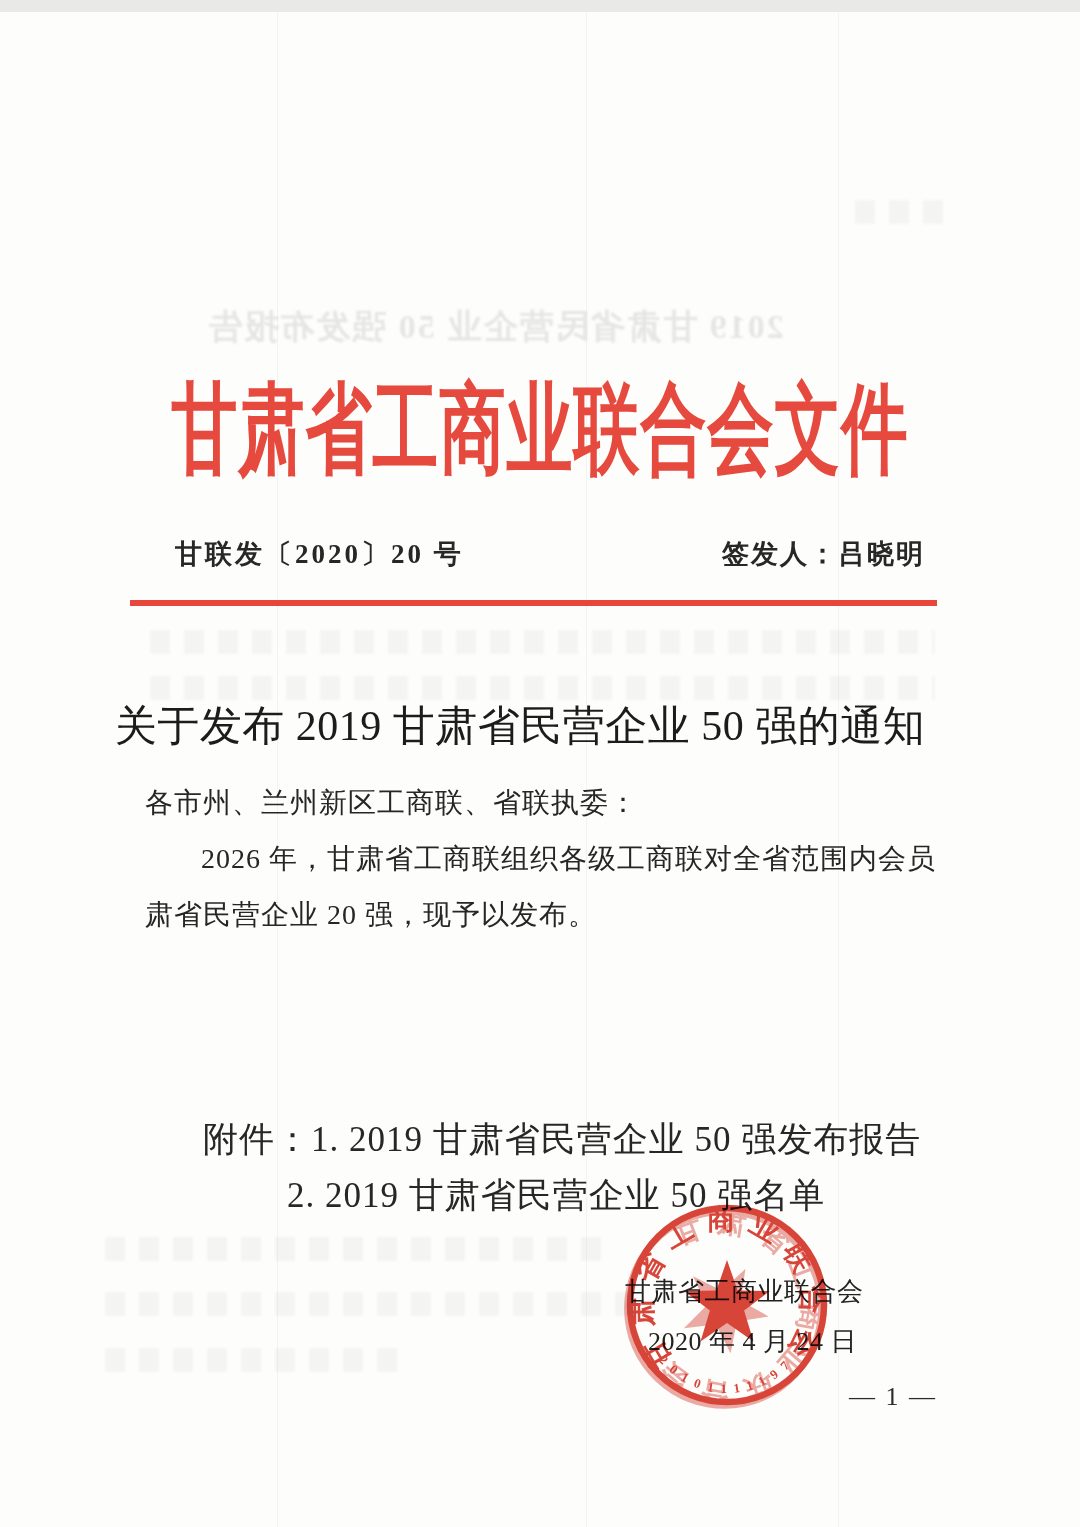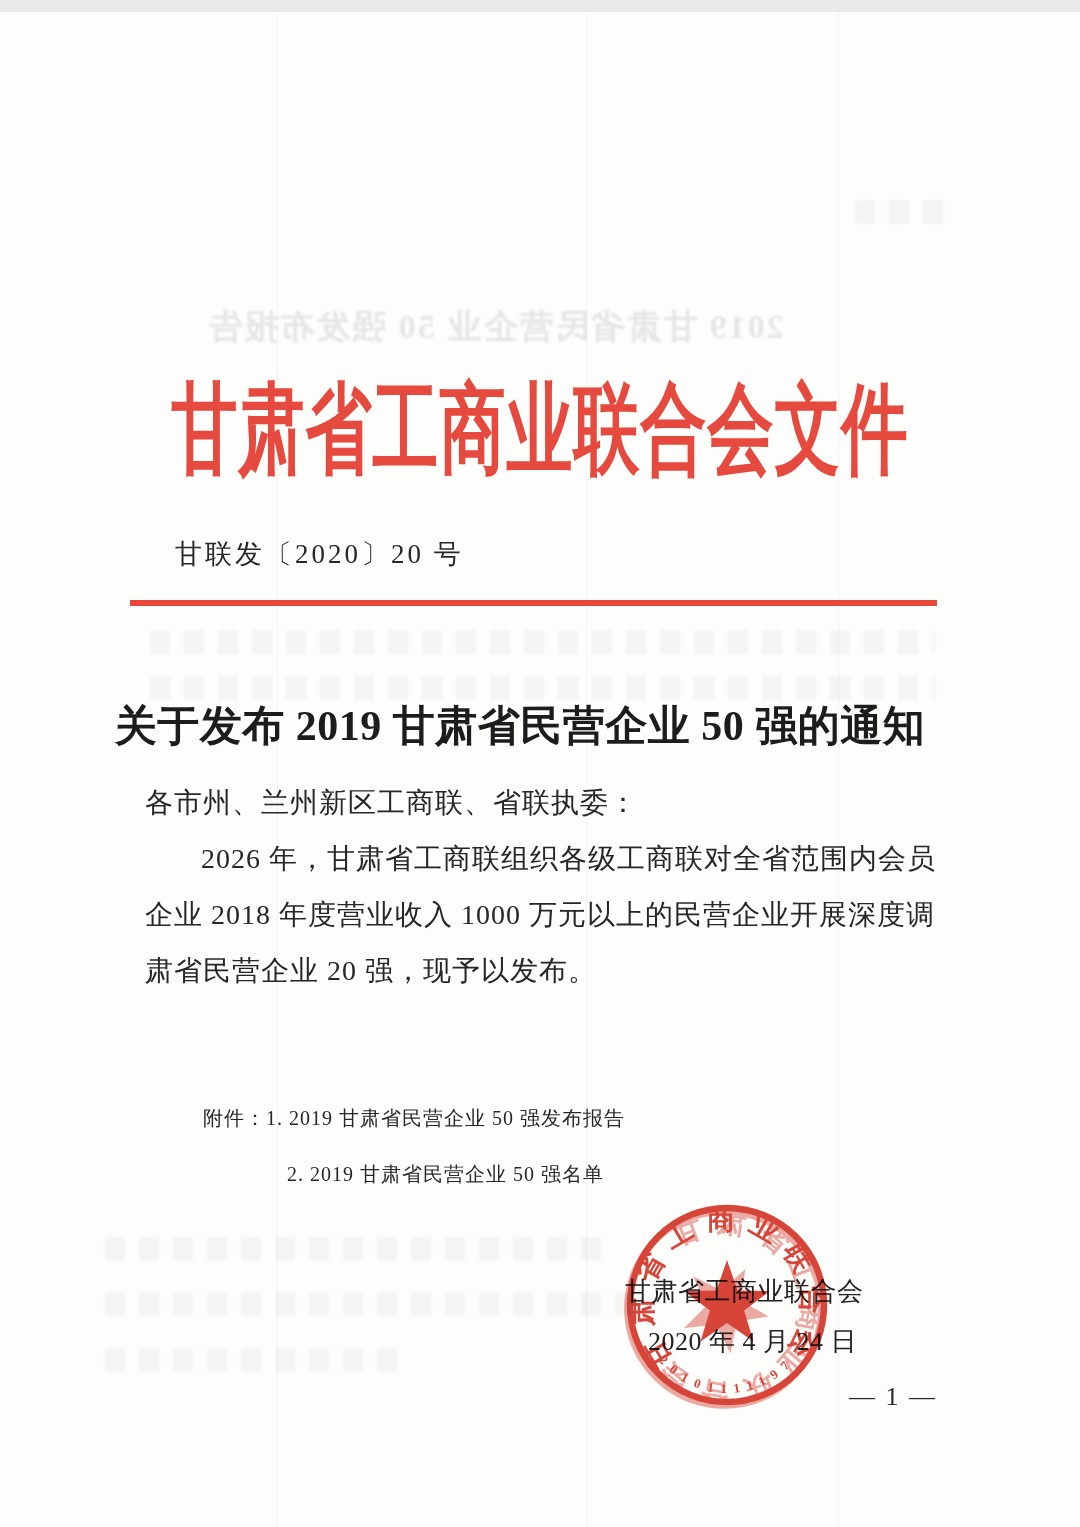"甘联发〔2020〕20 号" .doc-meta { font-weight: none -> bold }
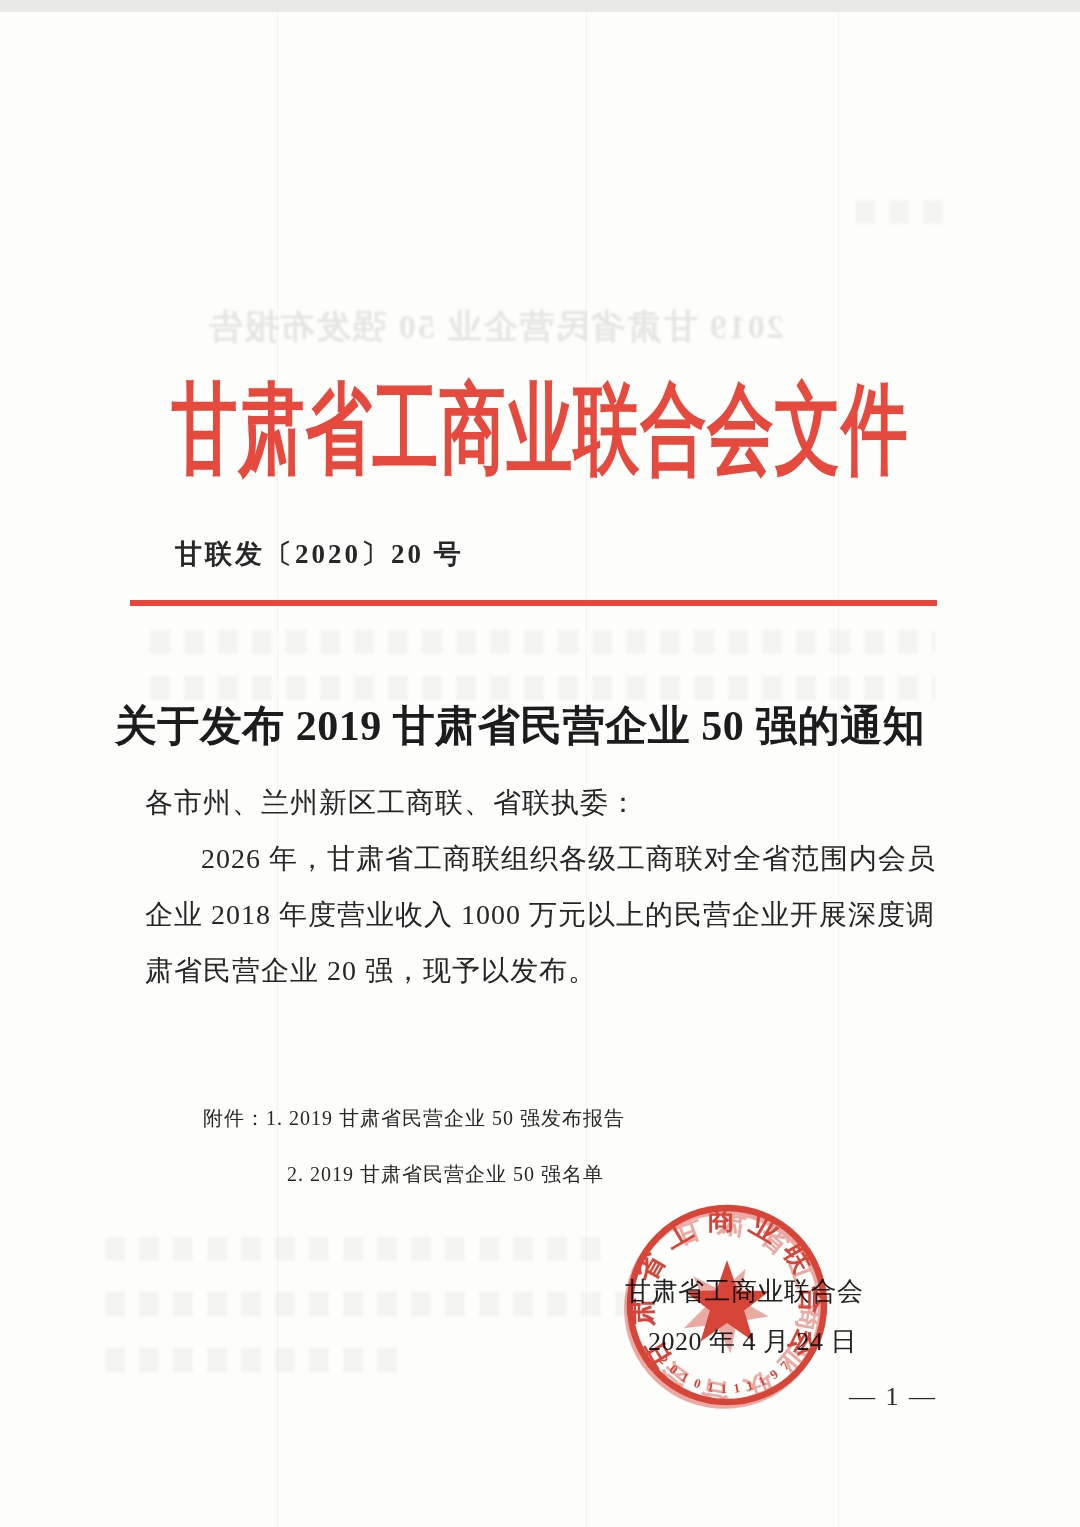"签发人：吕晓明" span.issuer { html: none -> <span>签发人：吕晓明</span> }
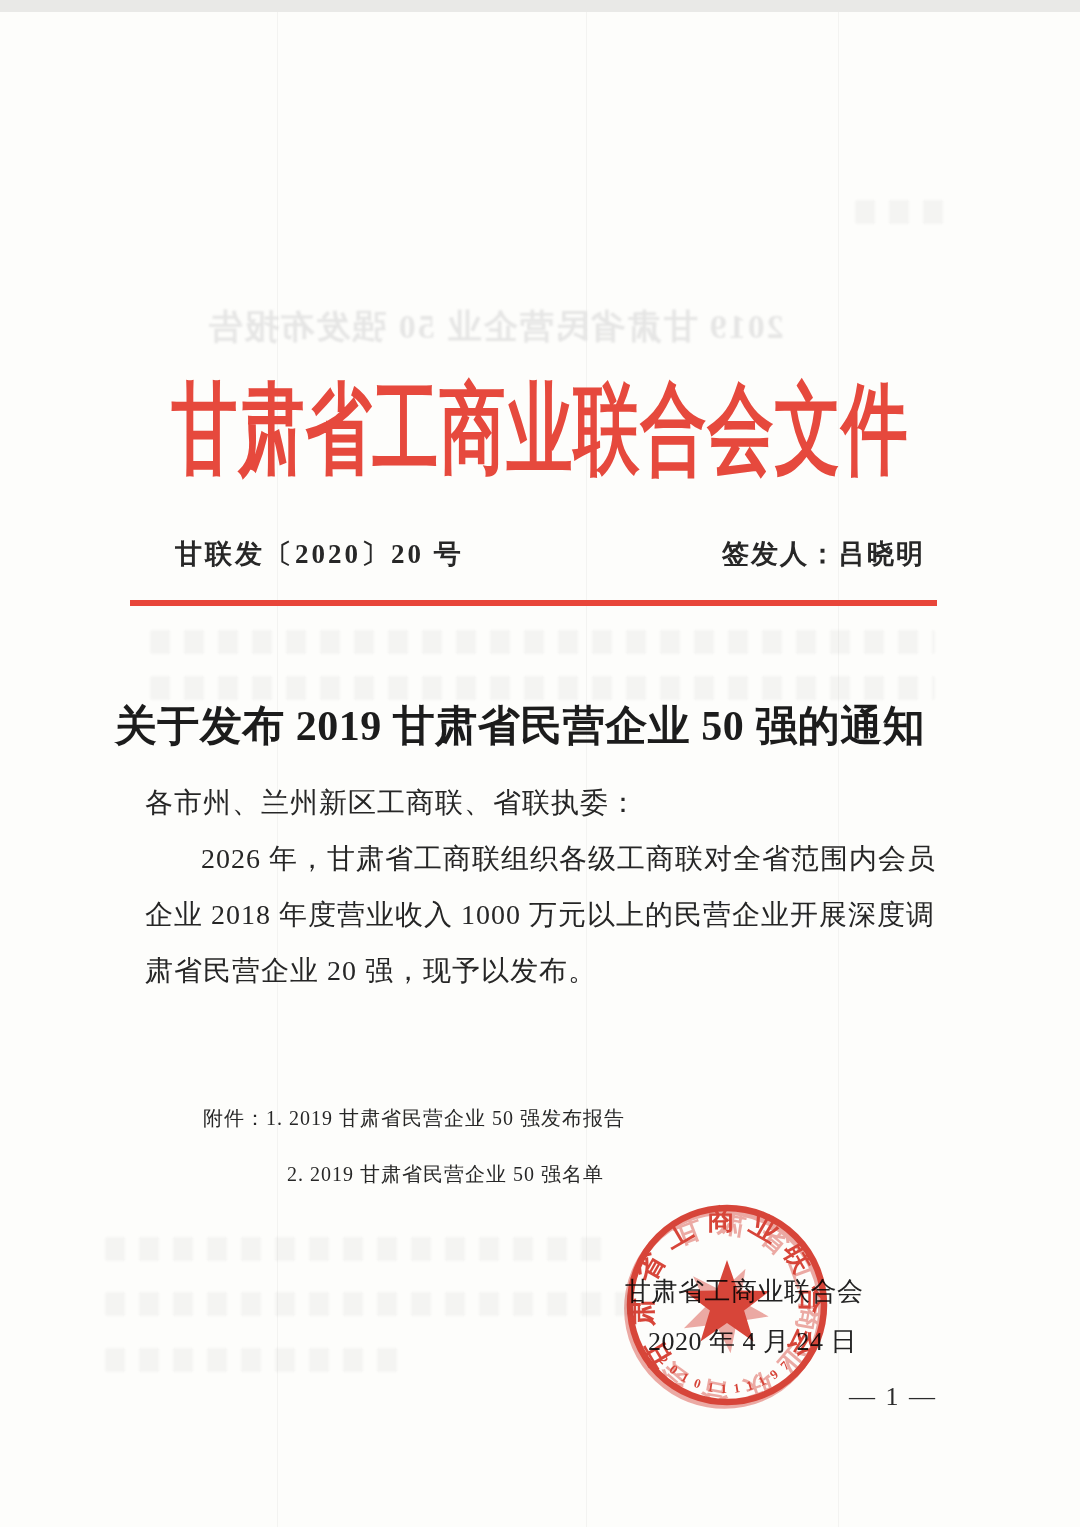"关于发布 2019 甘肃省民营企业 50 强的通知" .notice-title { font-weight: bold -> normal }
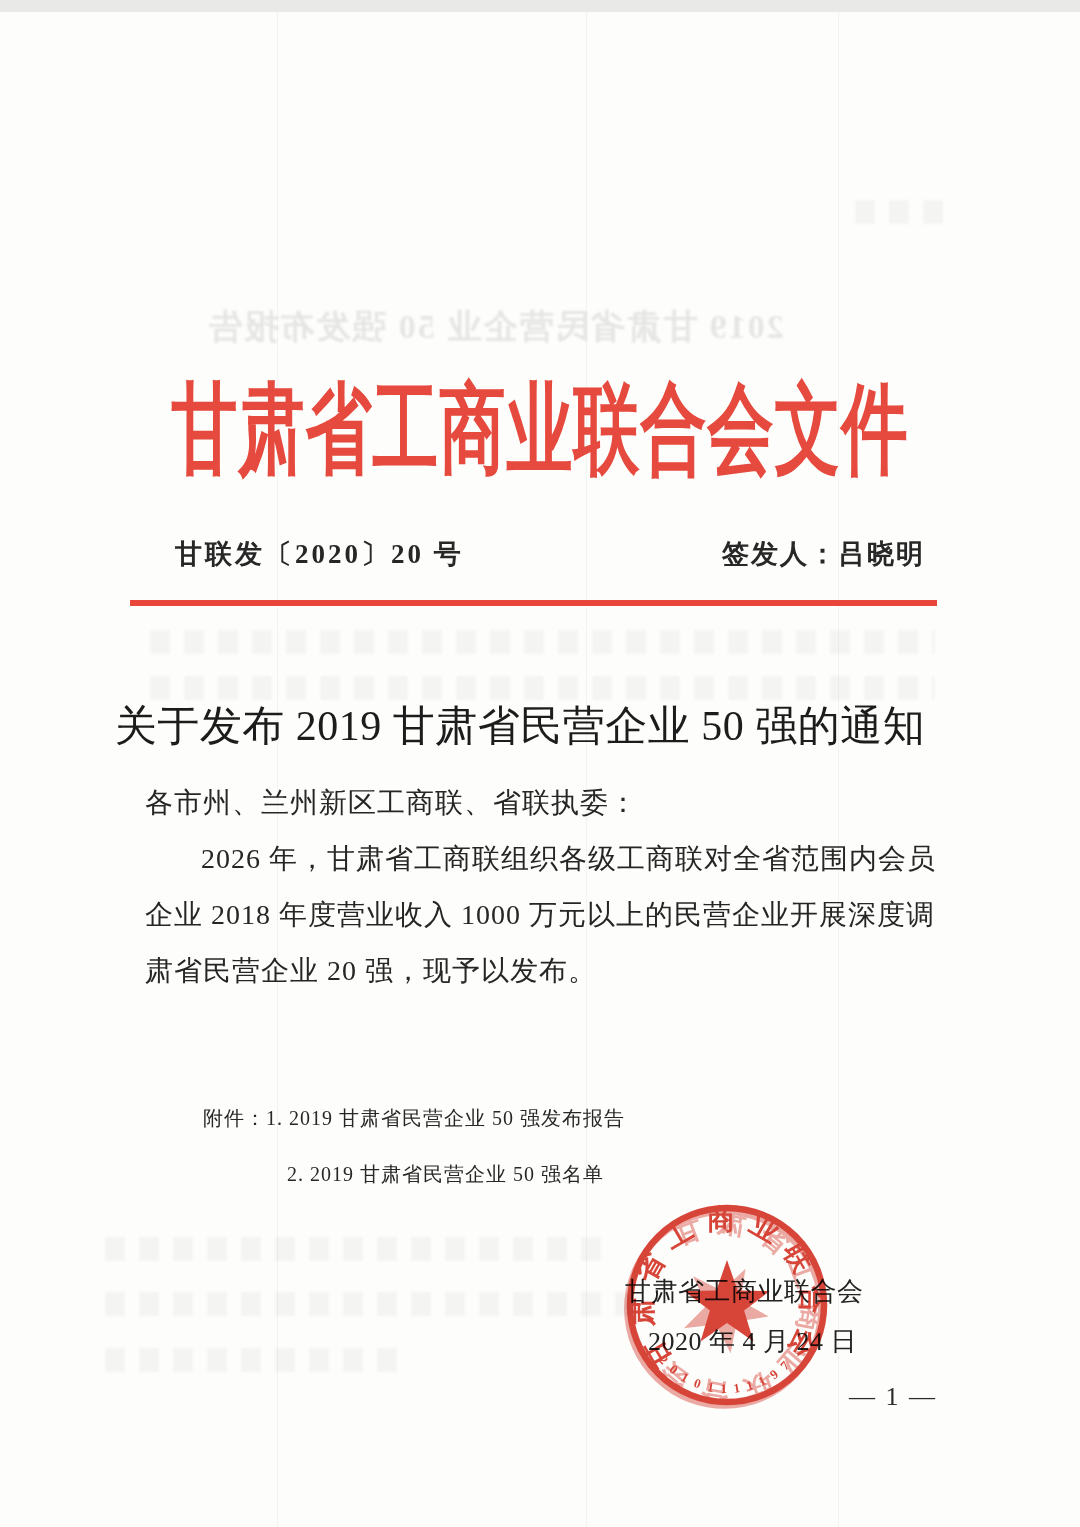"企业 2018 年度营业收入 1000 万元以上的民营企业开展深度调" div.body-line { html: <div>企业 2018 年度营业收入 1000 万元以上的民营企业开展深度调</div> -> none }
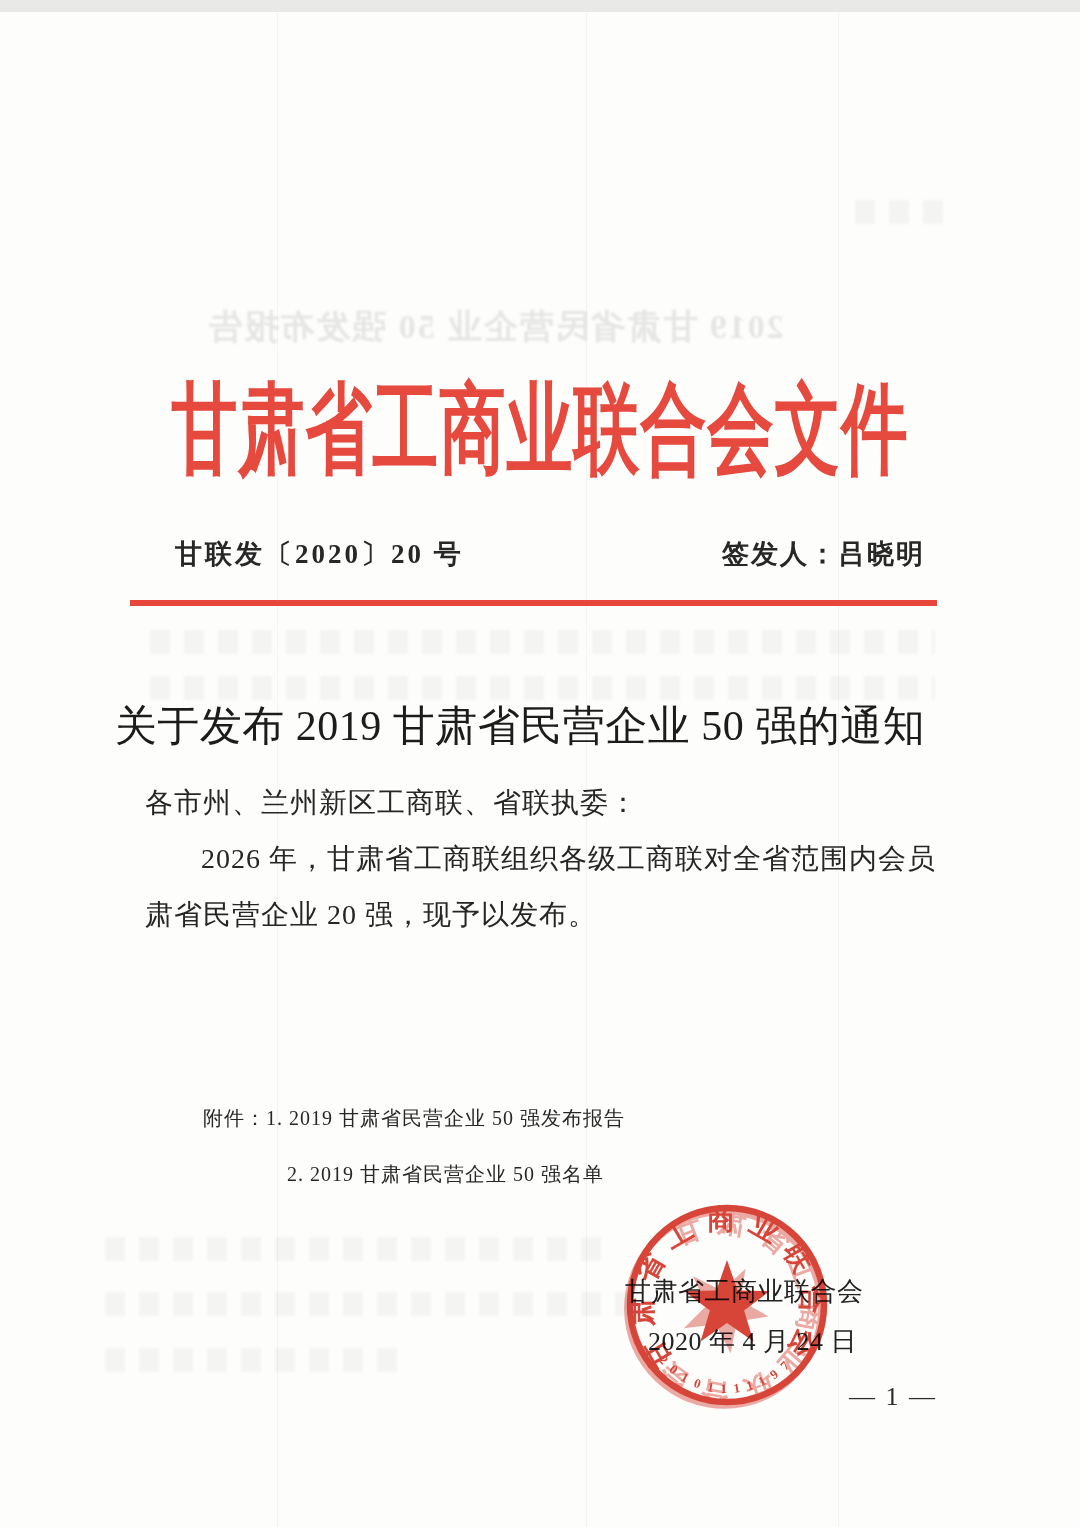"附件：1. 2019 甘肃省民营企业 50 强发布报告" .attach-block { font-size: 20px -> 35px; top: 1078px -> 1100px }
